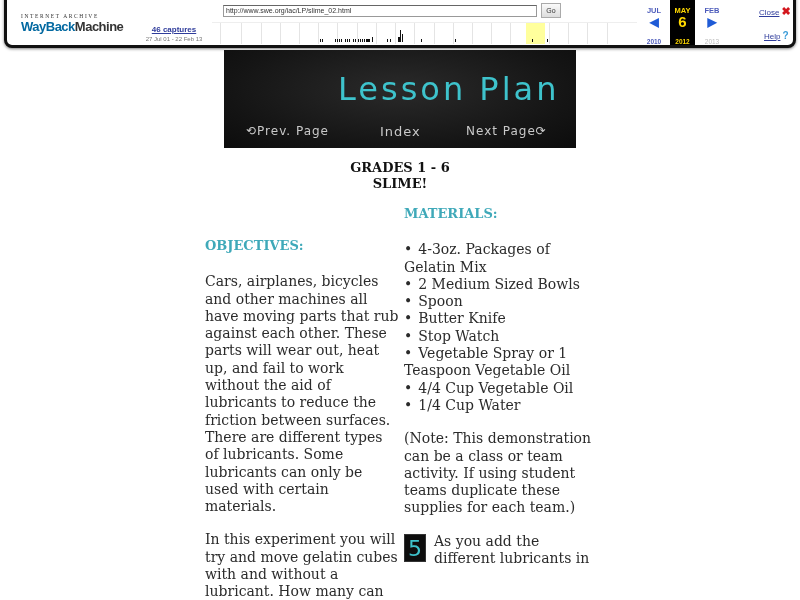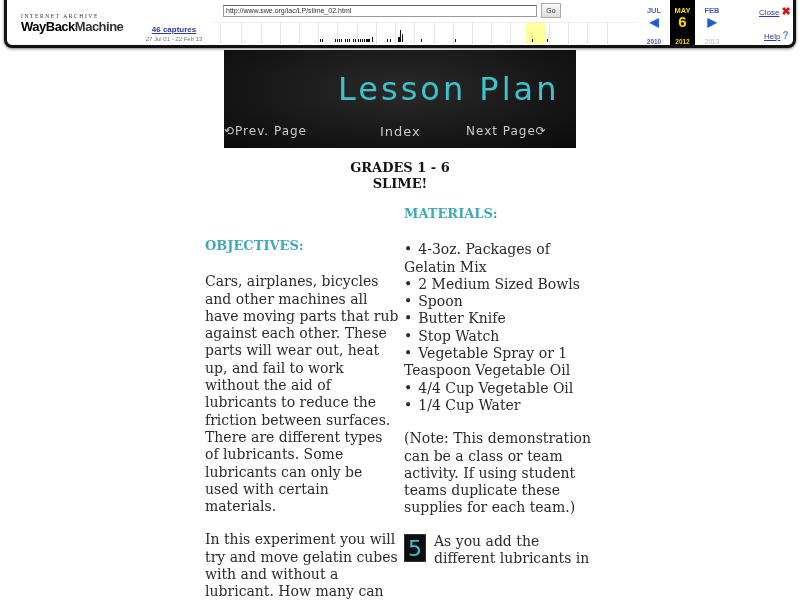"WayBack" #wb-logo .wm .w { color: #000000 -> #0369a1 }
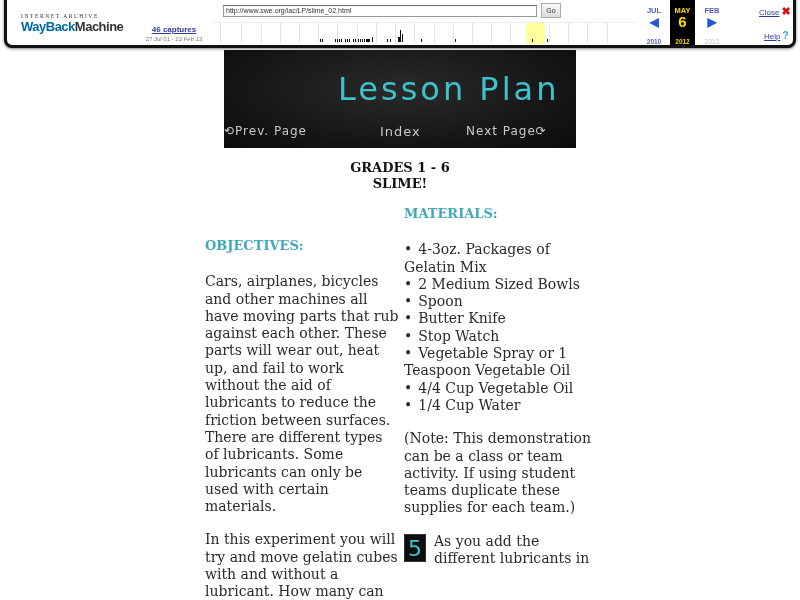"⟲Prev. Page" #banner .prev { left: 0 -> 22px }
